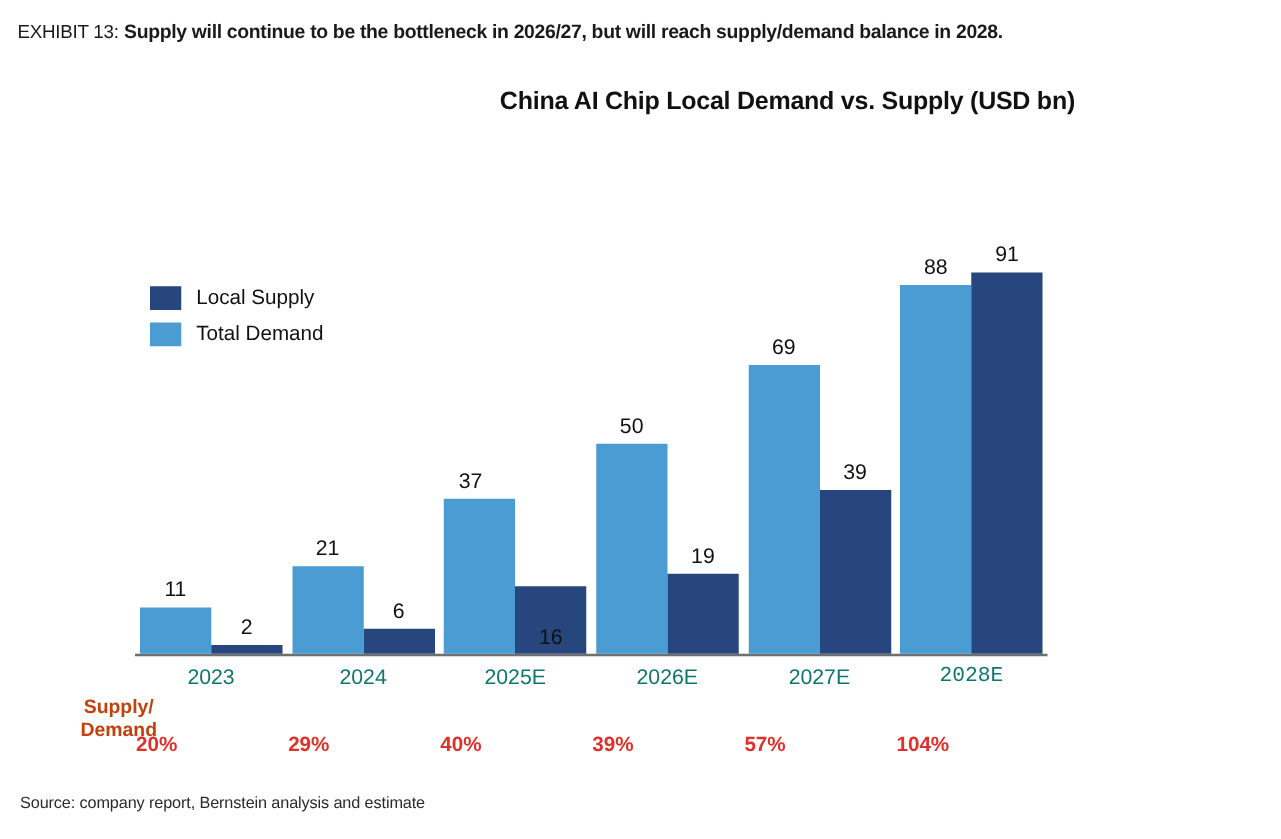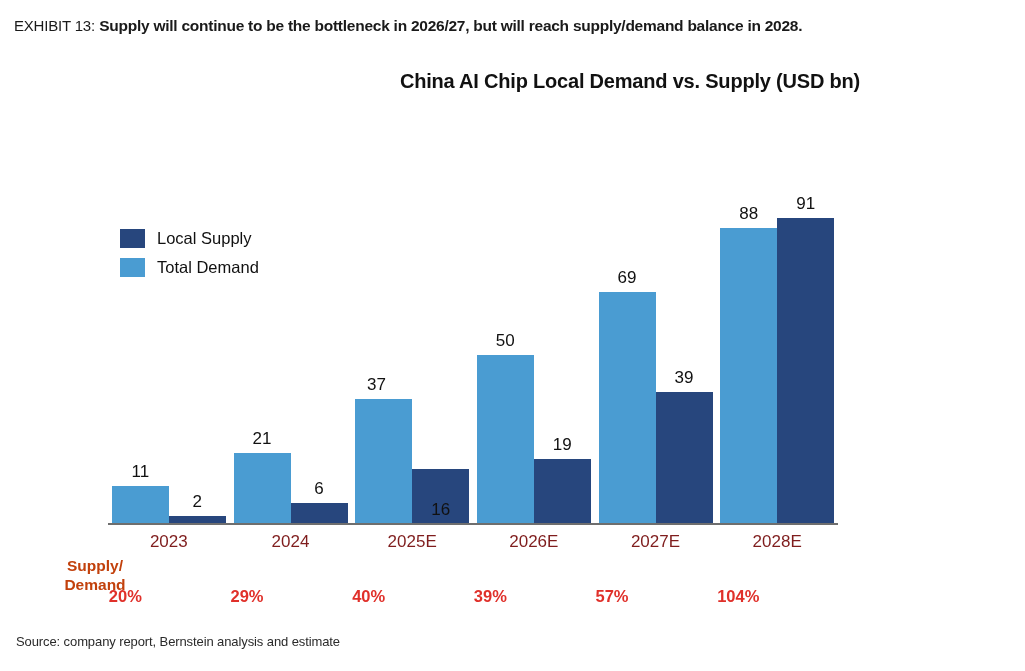"2023" .cat-label { color: #7f1d1d -> #0f766e }
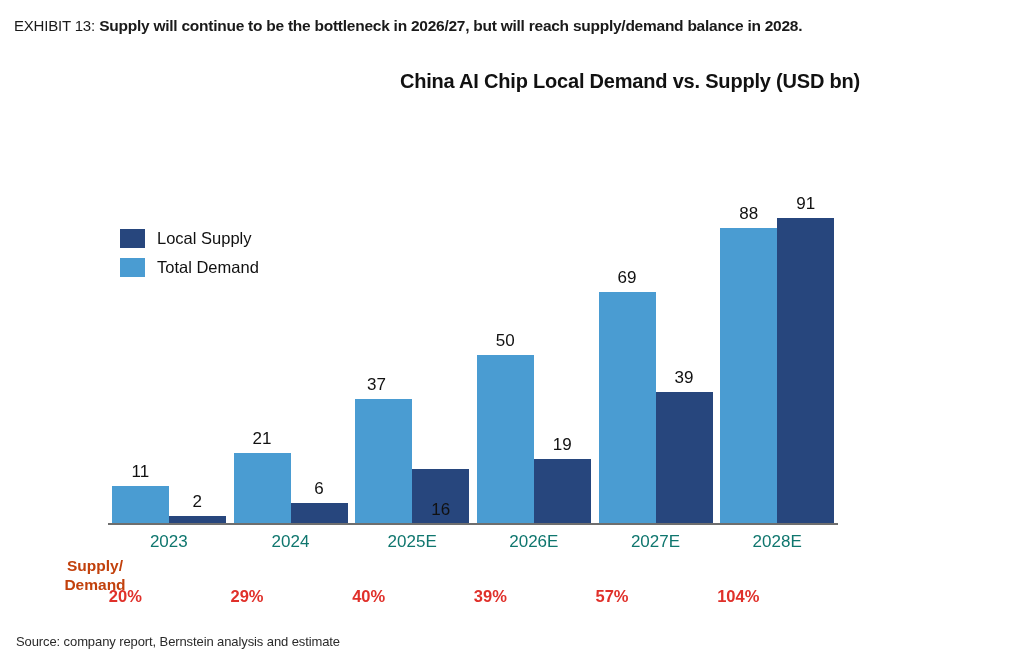"2028E" div.cat-label { font-family: none -> Liberation Mono, monospace }
